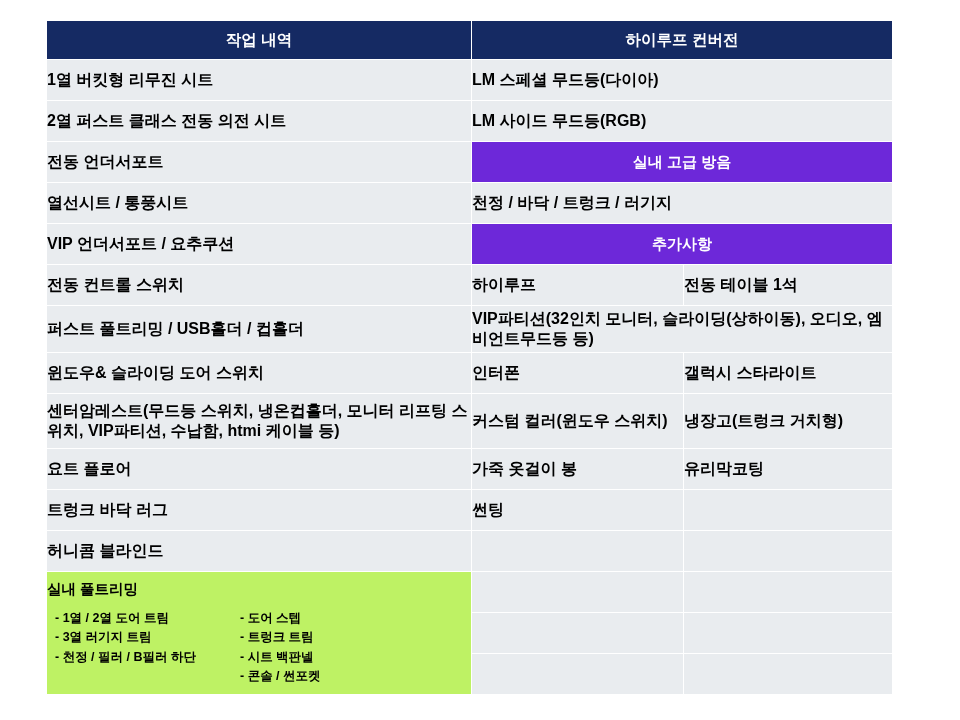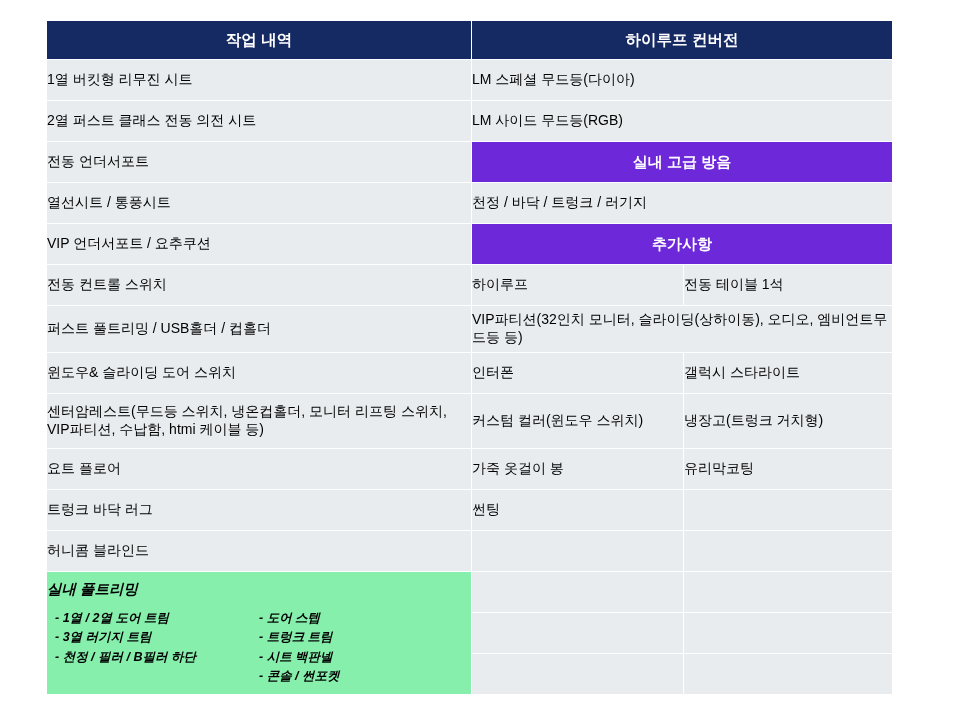"1열 버킷형 리무진 시트" .cell { font-size: 14px -> 16px; font-weight: normal -> bold }
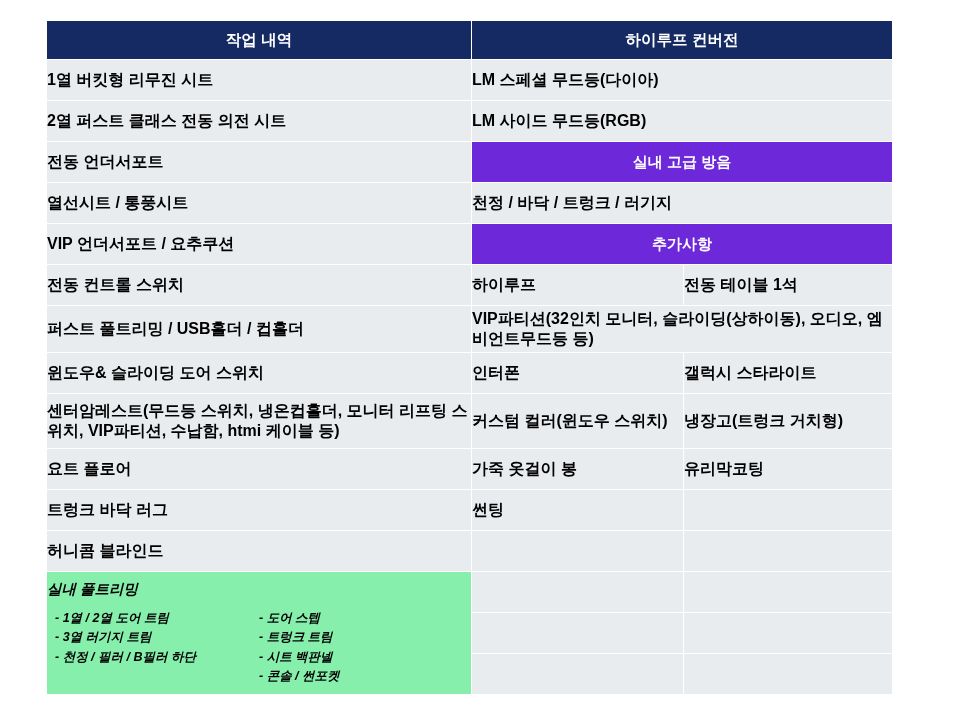"실내 풀트리밍" .trim-block { background: #86efac -> #bef264; font-style: italic -> none }
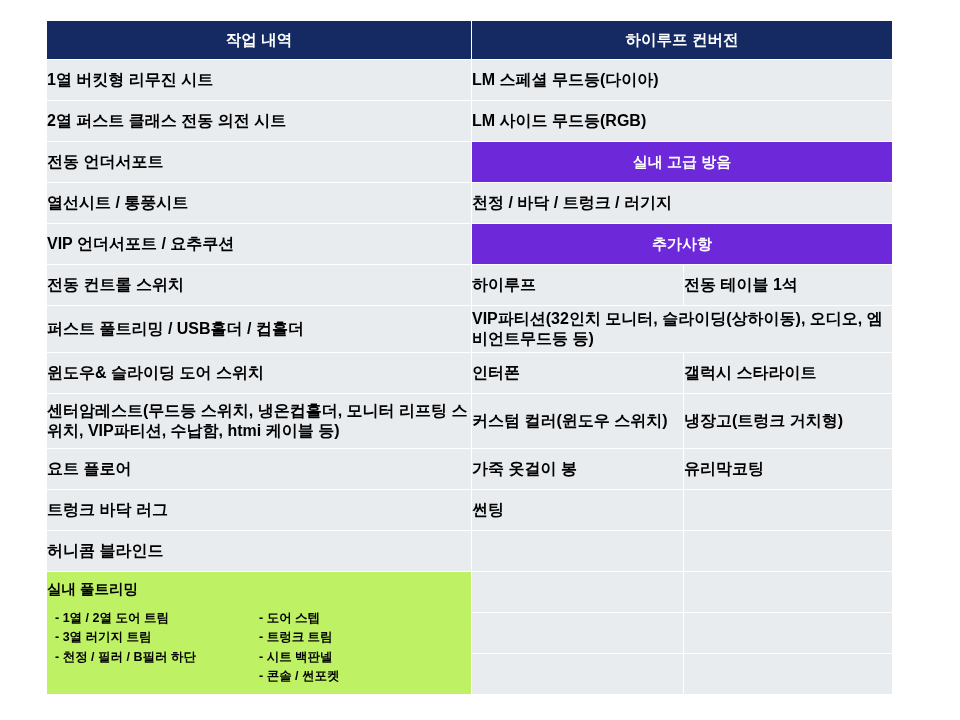"1열 / 2열 도어 트림" .trim-lists { gap: 29px -> 10px }
